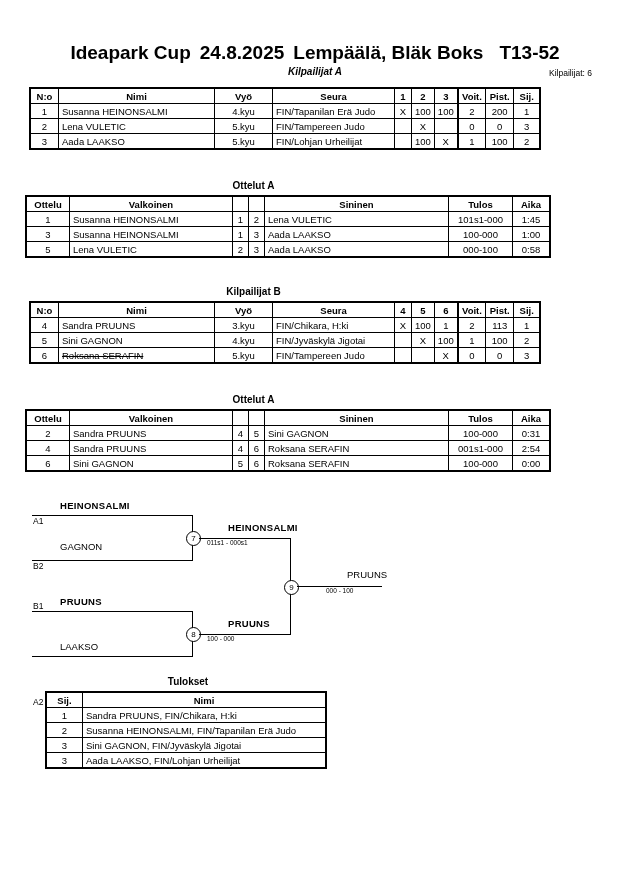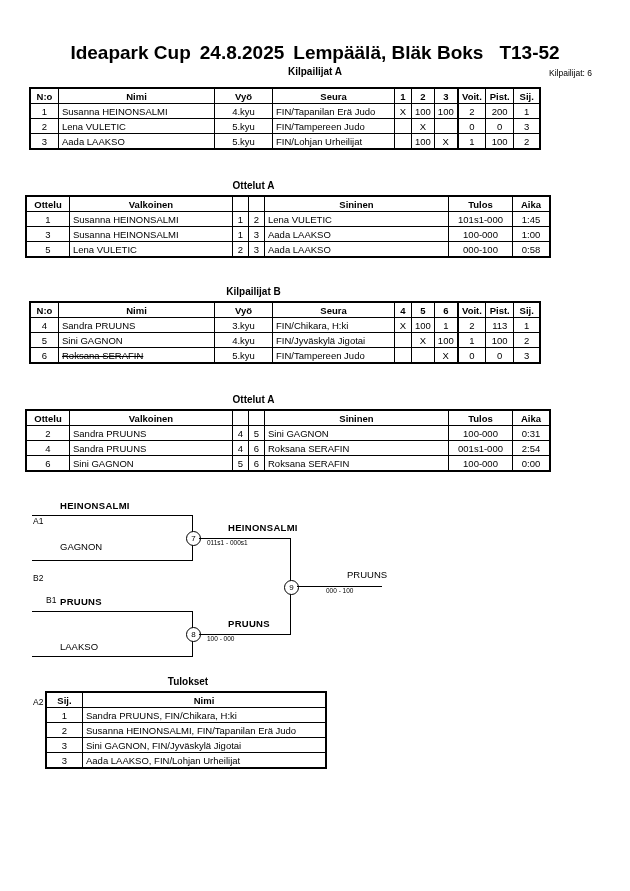"Kilpailijat A" div.sub-center { font-style: none -> italic }
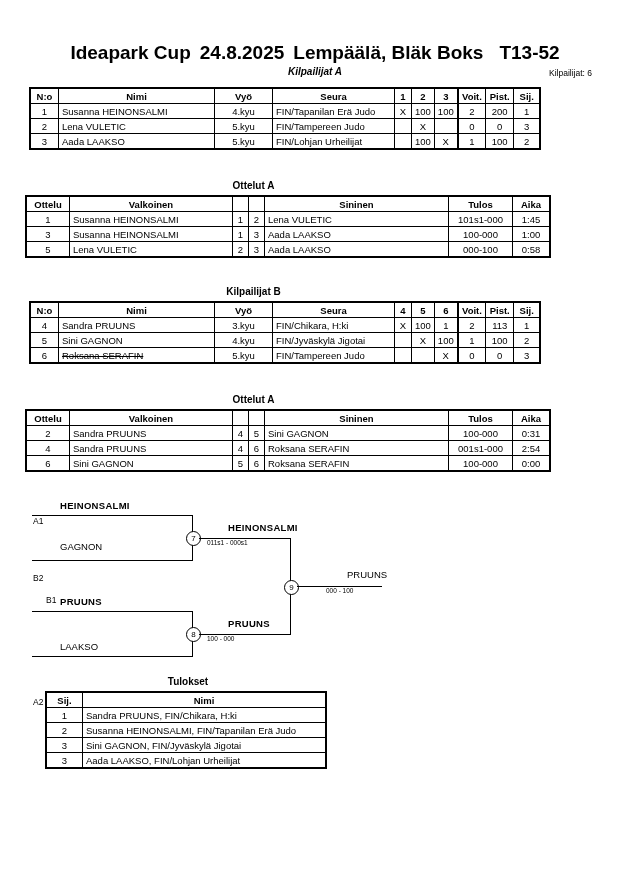"B2" div.bkt-seed { top: 78px -> 66px }
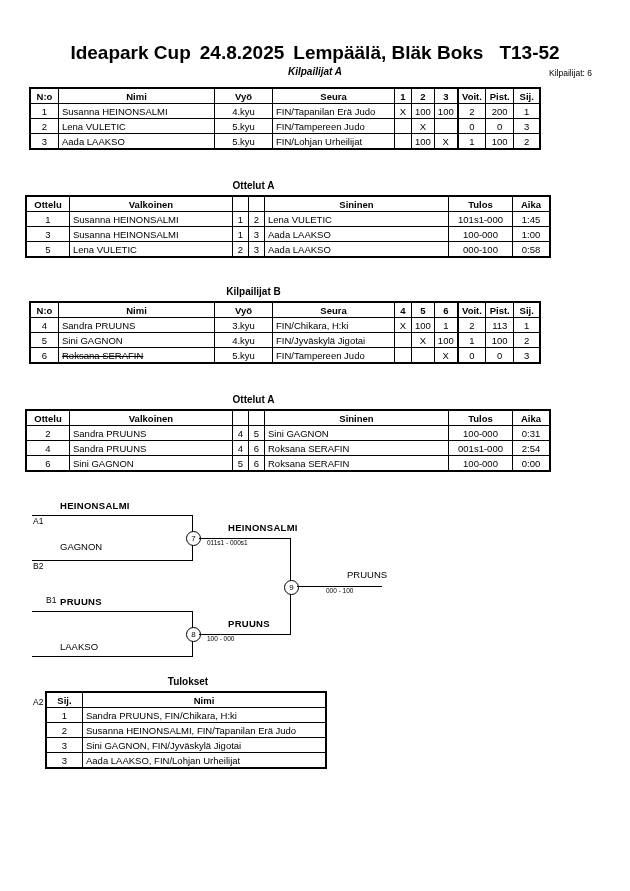"B1" div.bkt-seed { margin-left: 13px -> none; top: 100px -> 106px }
